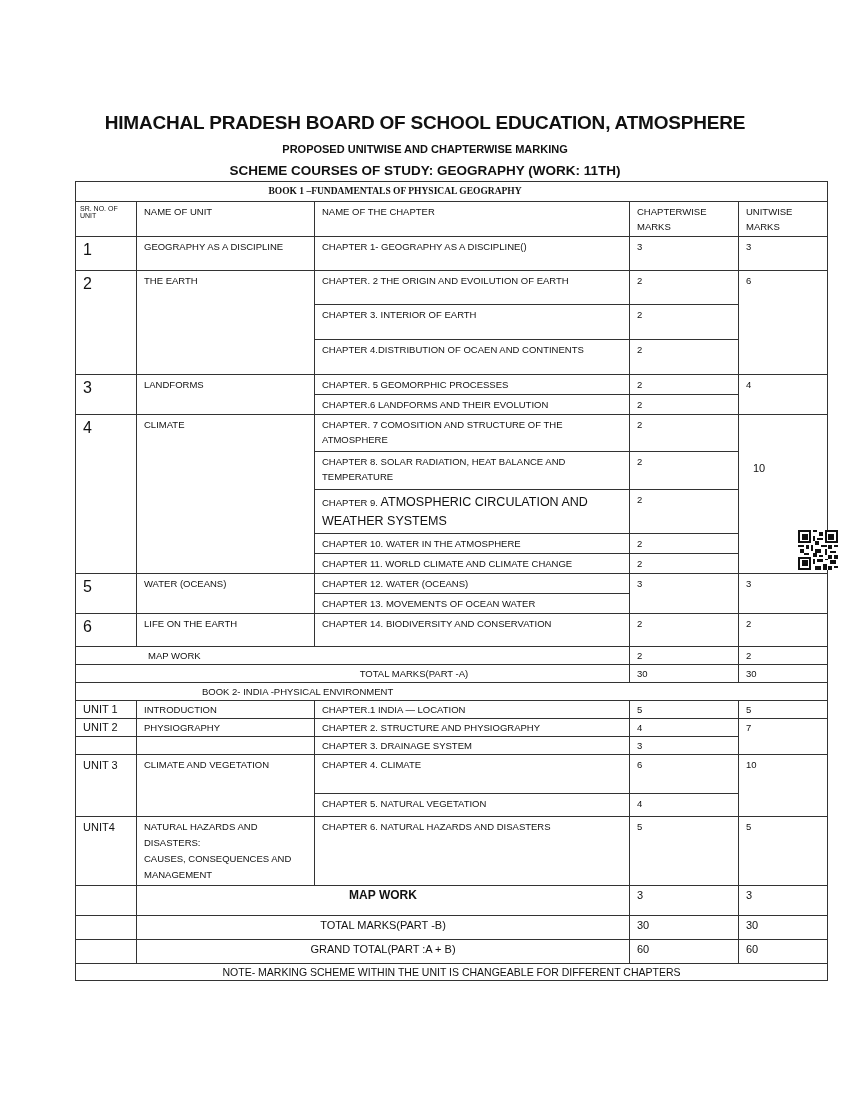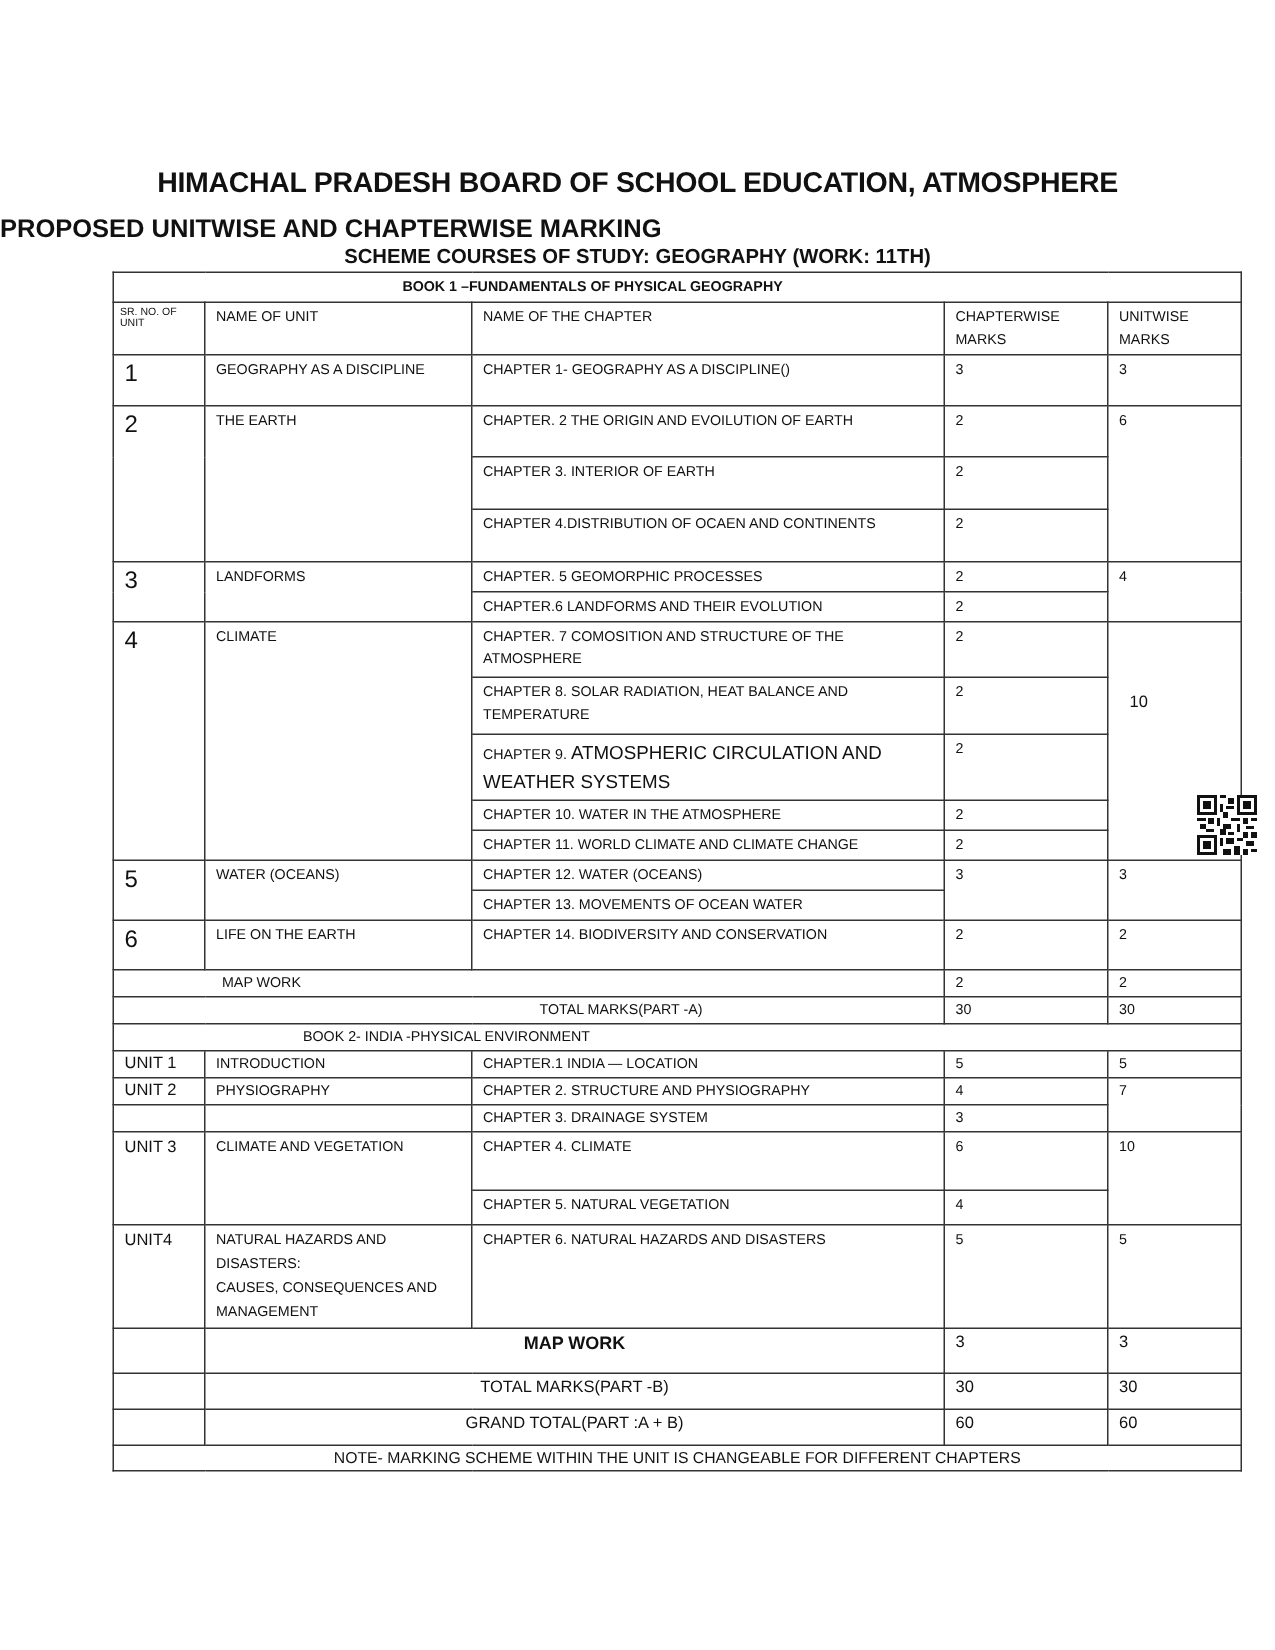"PROPOSED UNITWISE AND CHAPTERWISE" .sub1 { font-size: 17px -> 11px; text-align: left -> center }
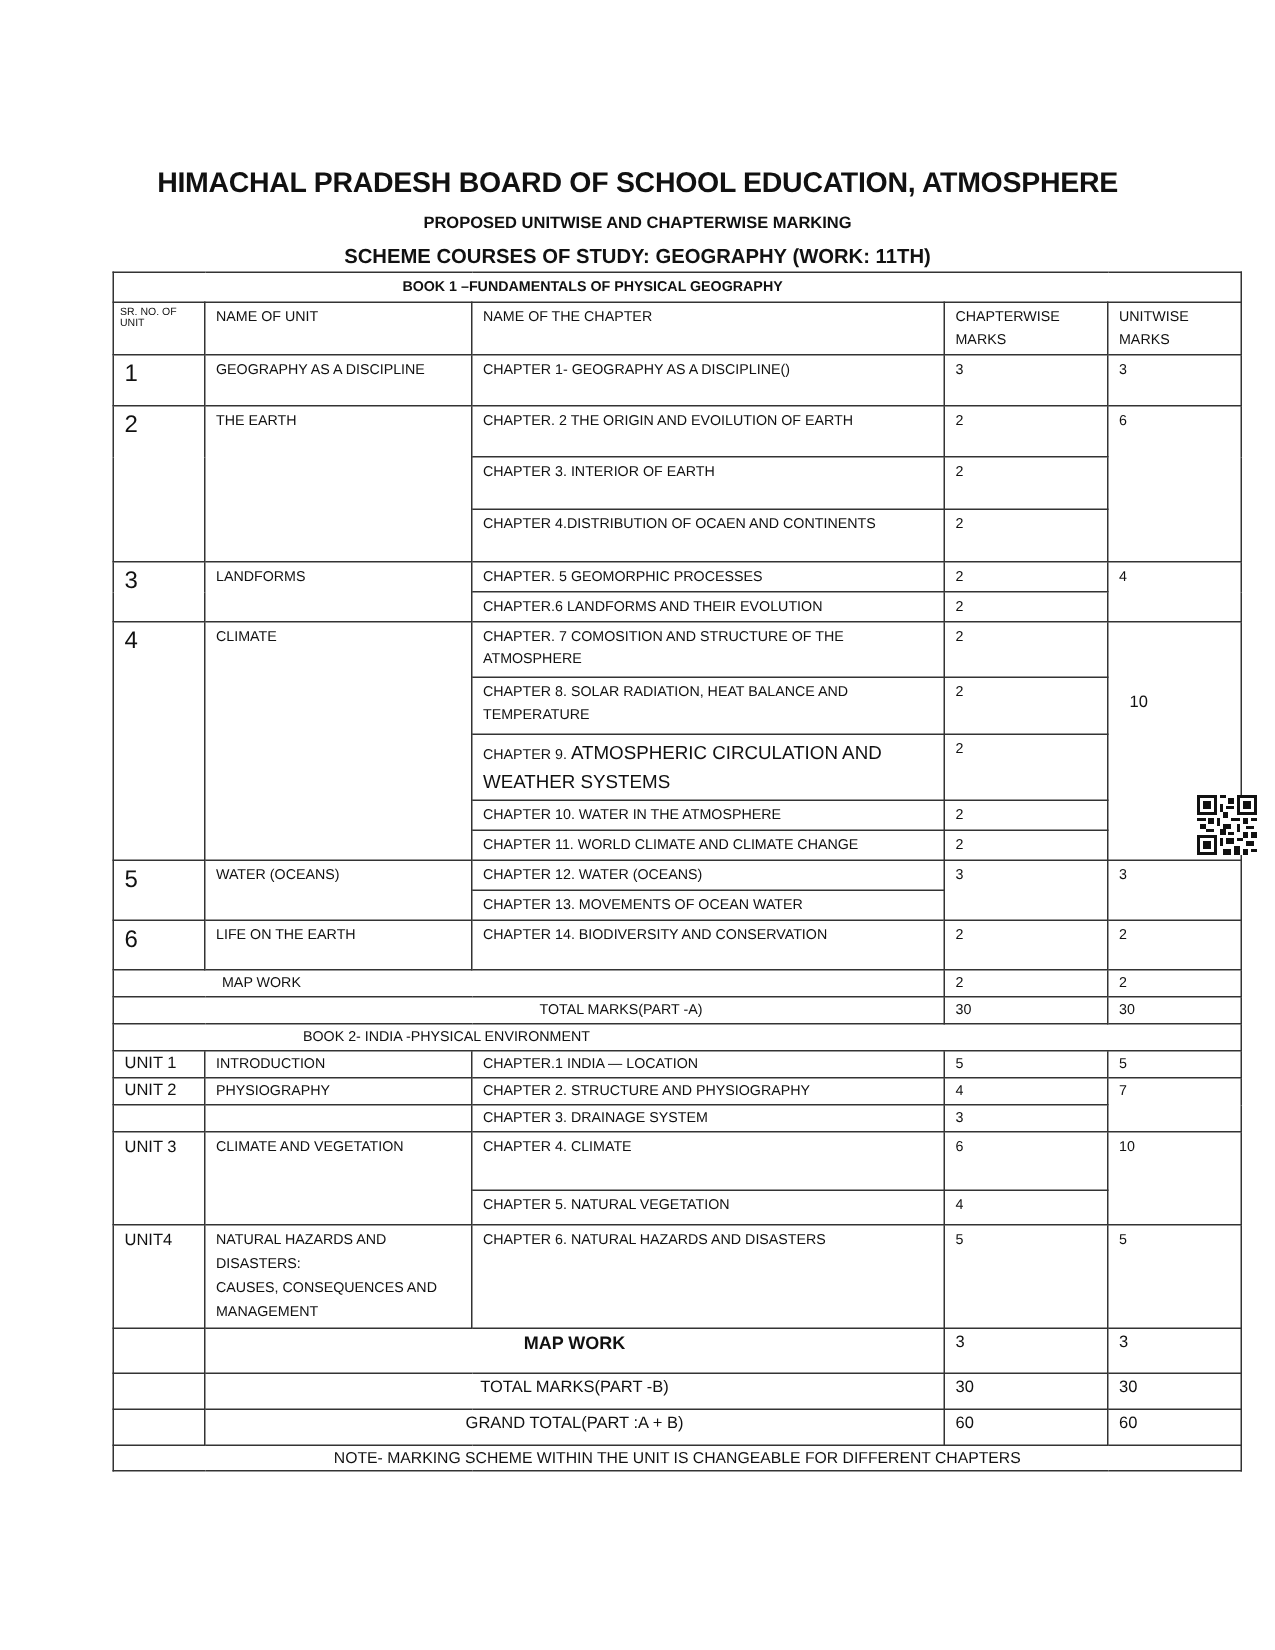"BOOK 1 –FUNDAMENTALS OF PHYSICAL" td { font-family: none -> Liberation Serif, serif }
